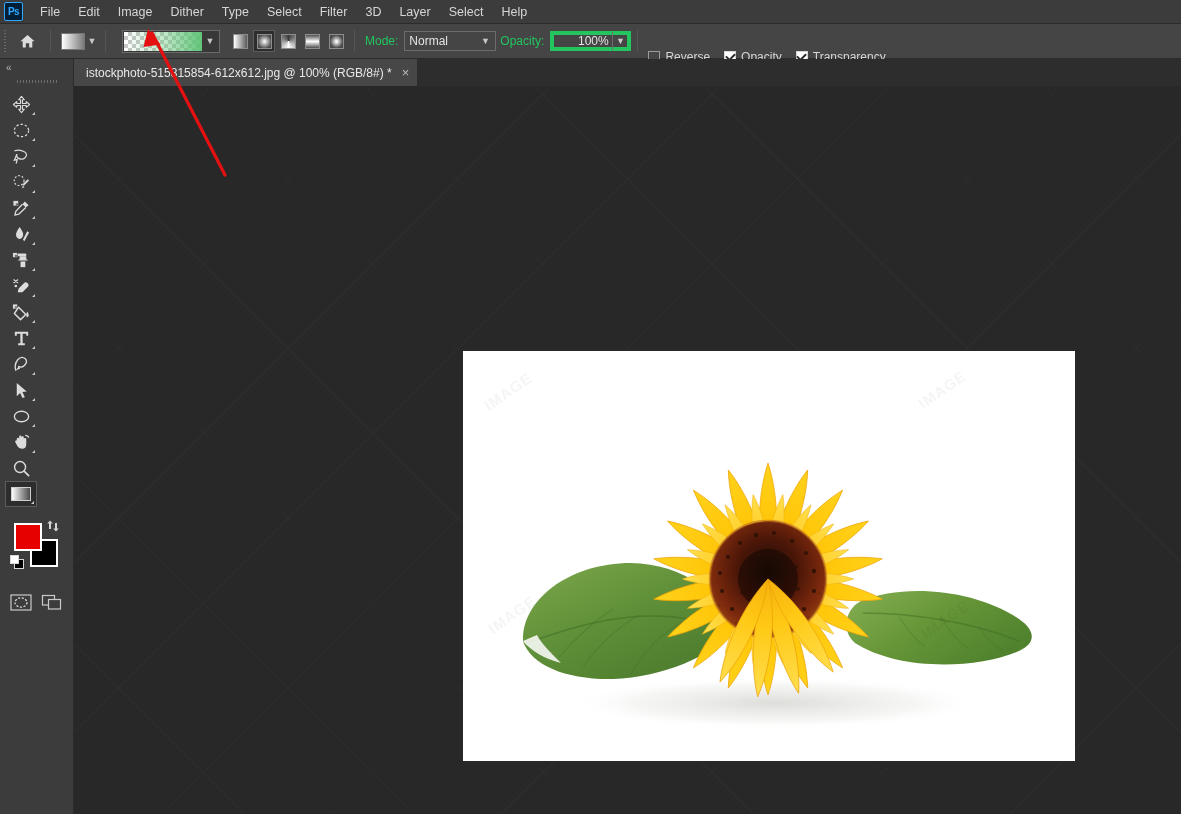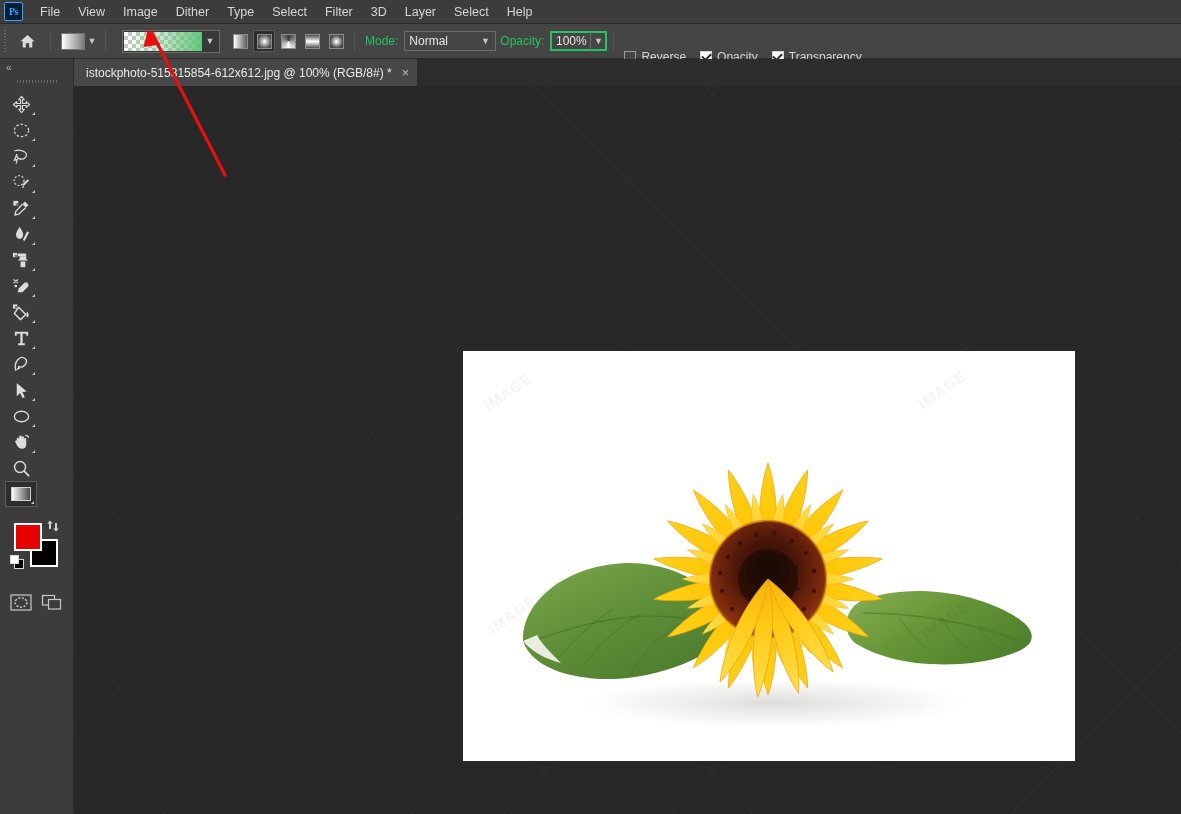"Ps" .ps-logo { font-family: Liberation Serif, serif -> none }
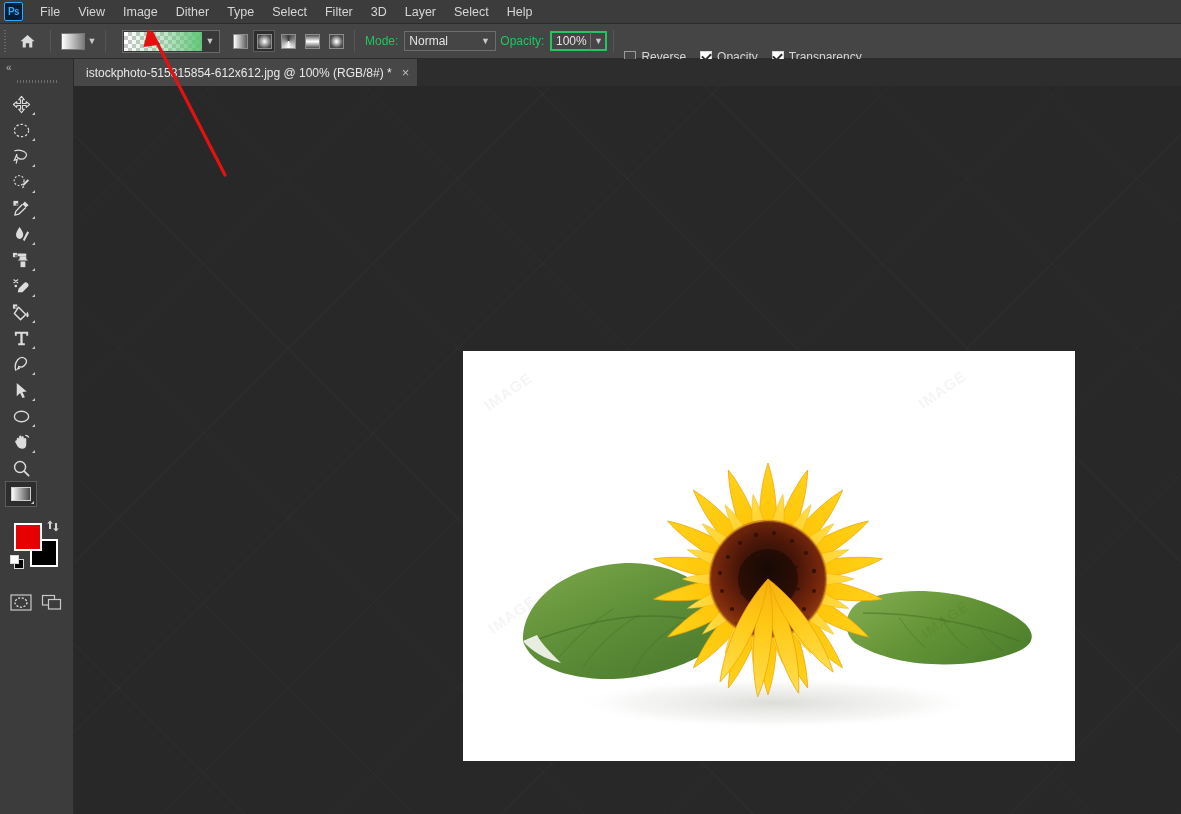"View" div.menu-item { text: View -> Edit }
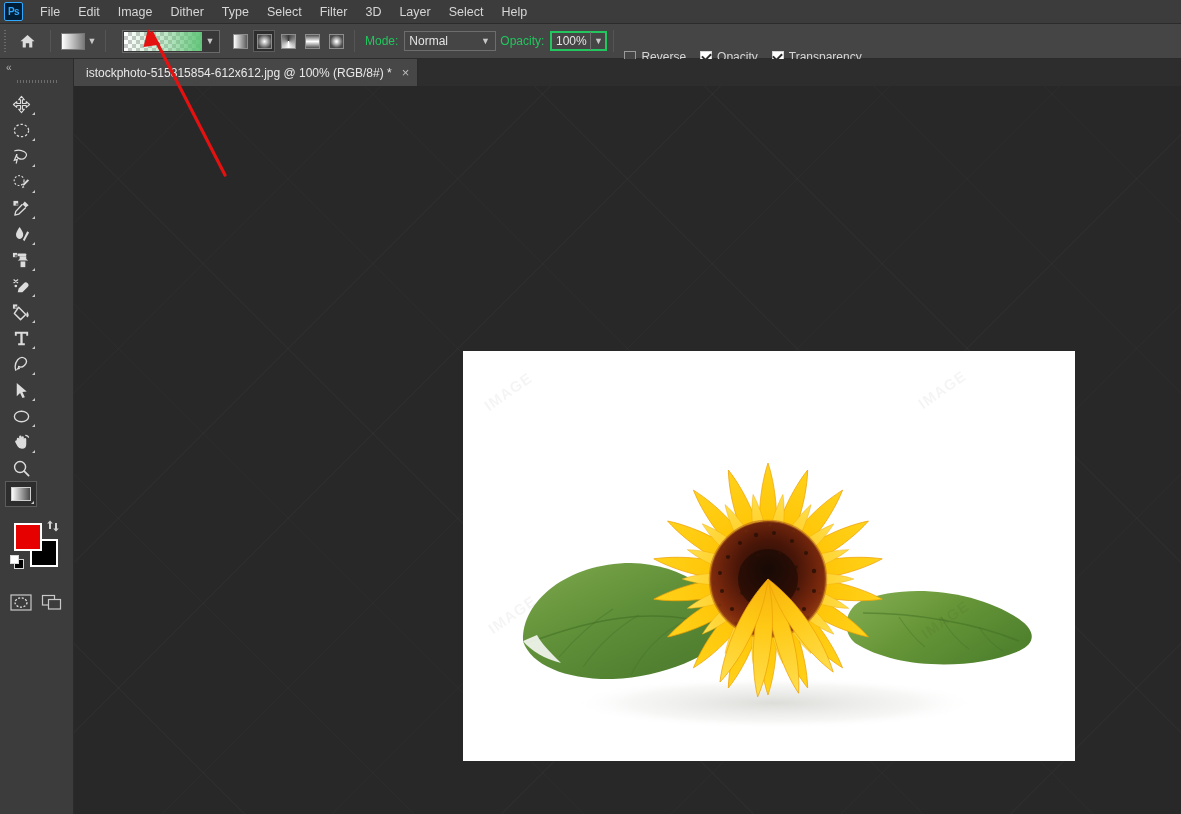"100%" .opt-number { border: 2px solid #22c55e -> 4px solid #22c55e; padding-left: none -> 20px }
